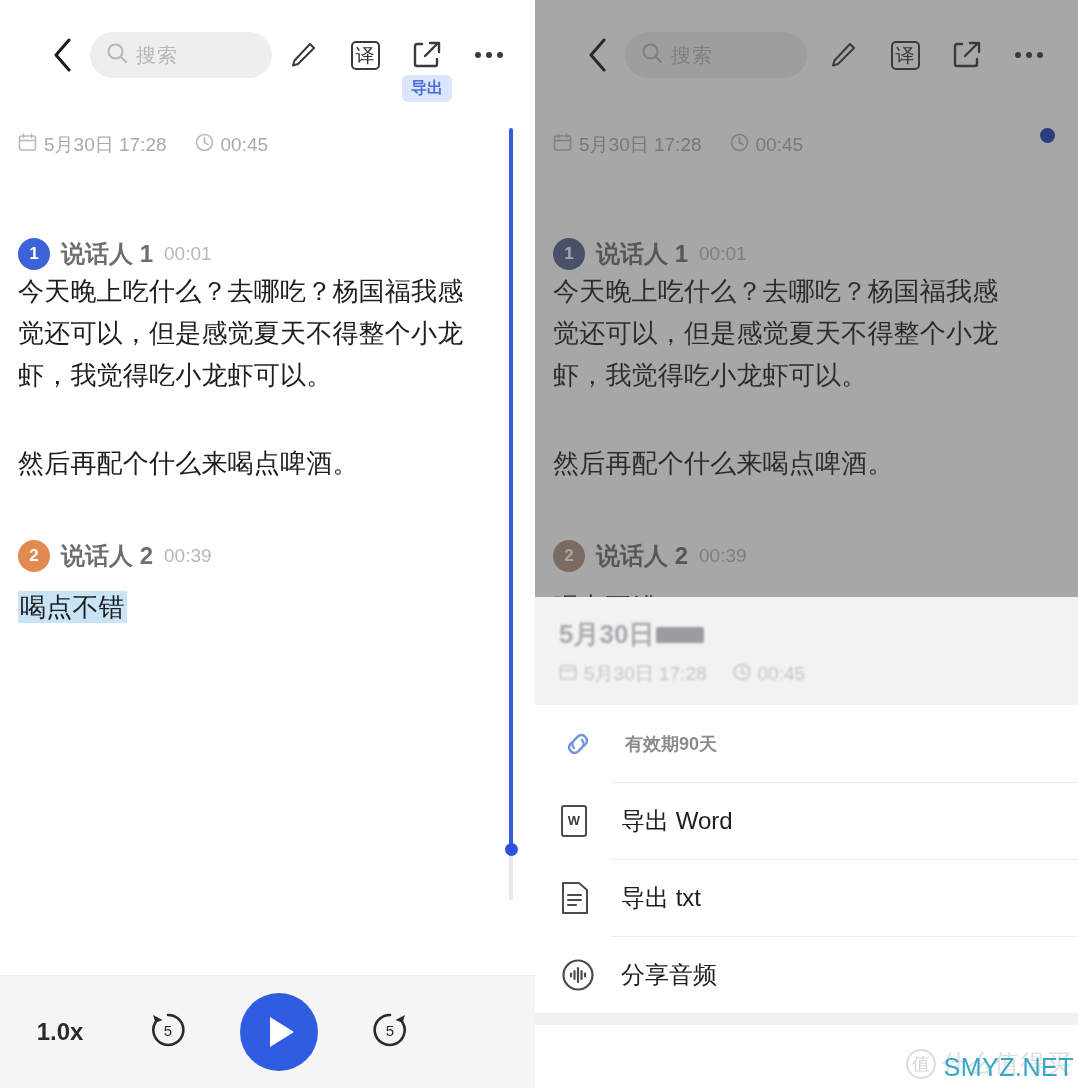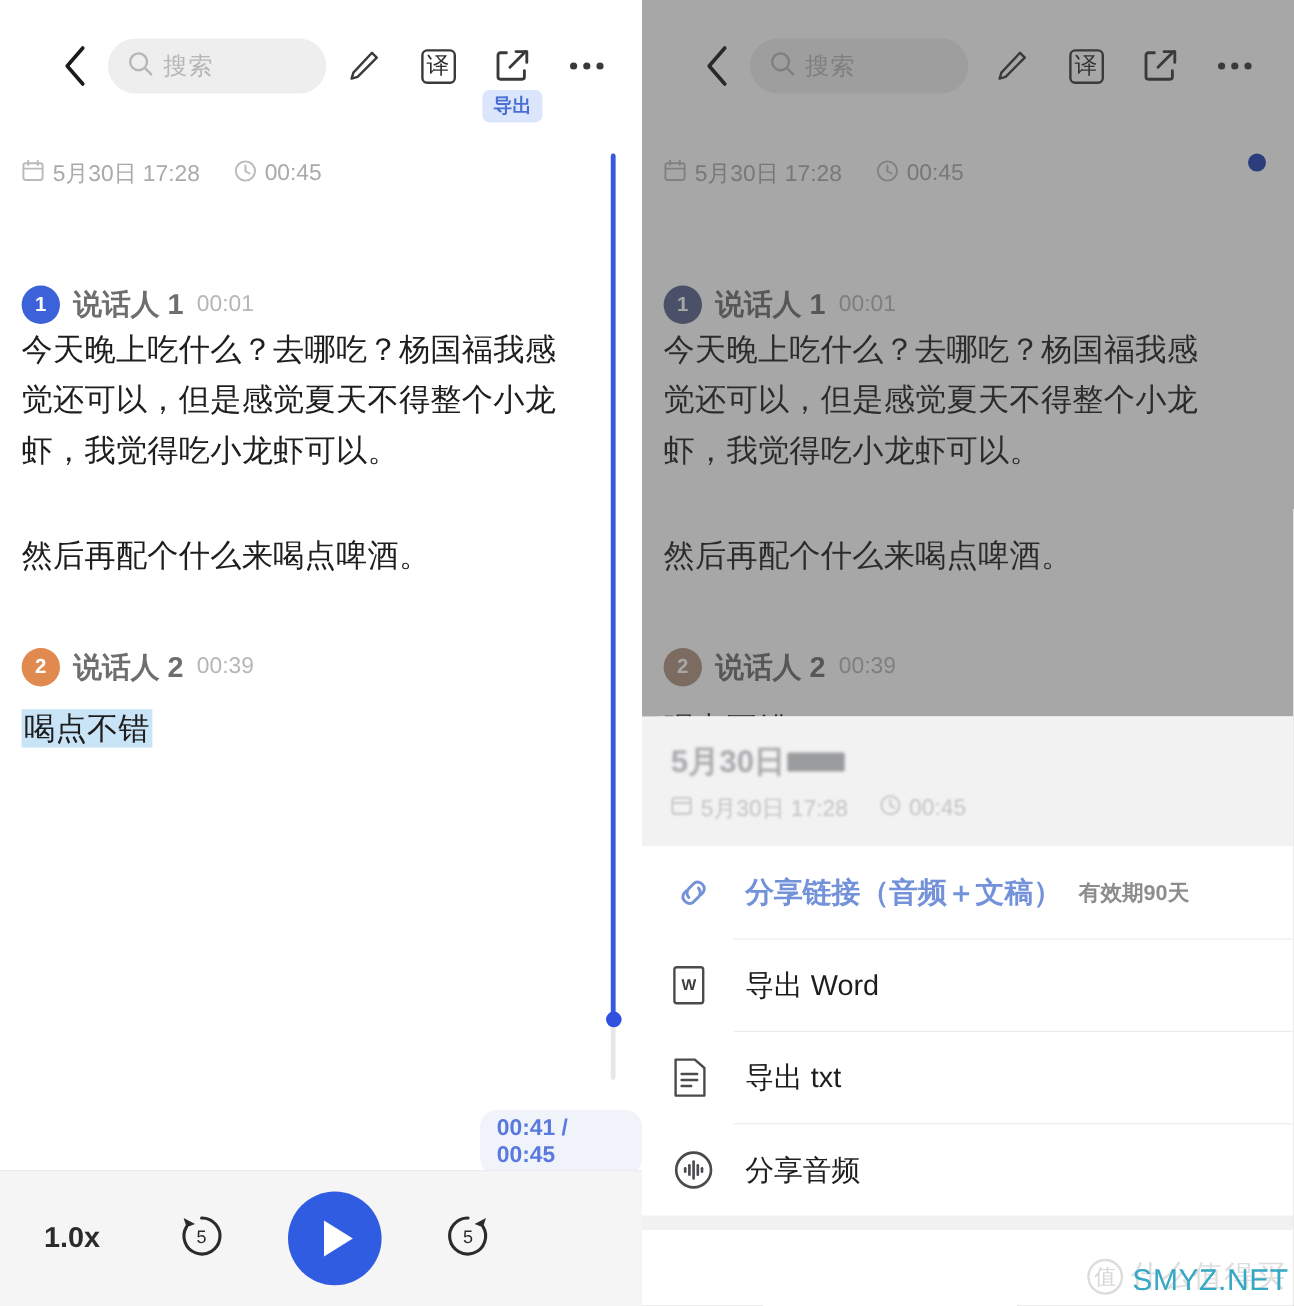"分享链接（音频＋文稿）" span.row-label { html: <span>分享链接（音频＋文稿）</span> -> none }
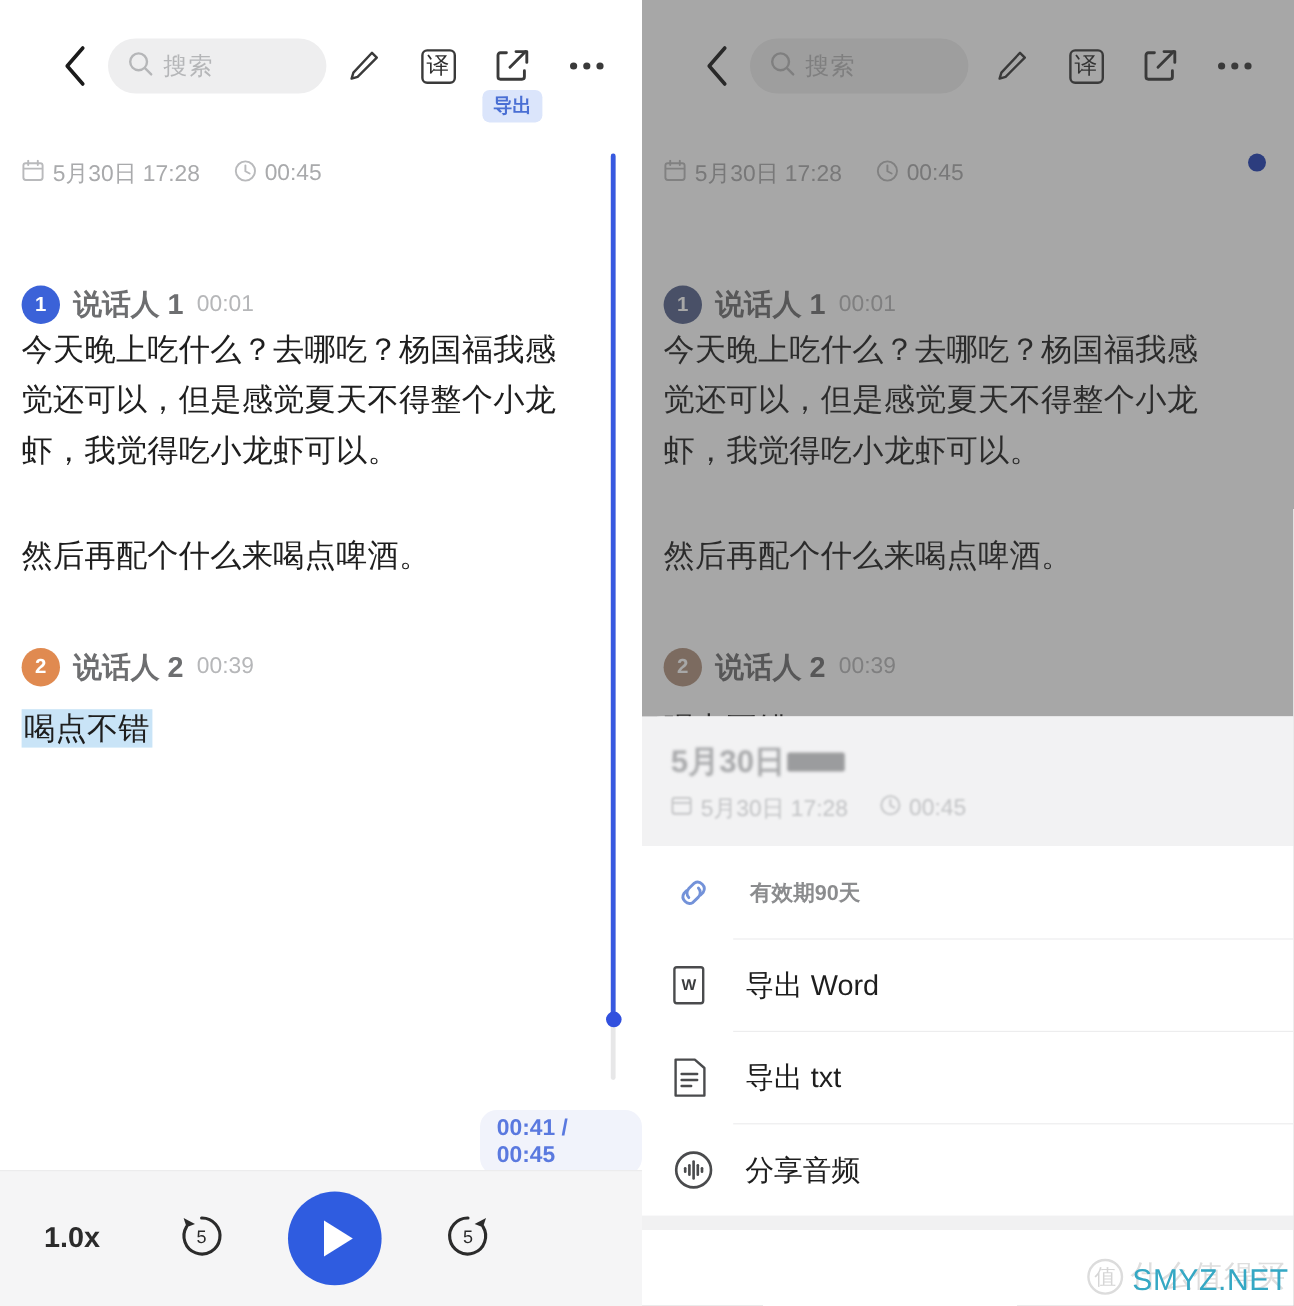"00:41 / 00:45" div.time-badge { html: <div>00:41 / 00:45</div> -> none }
